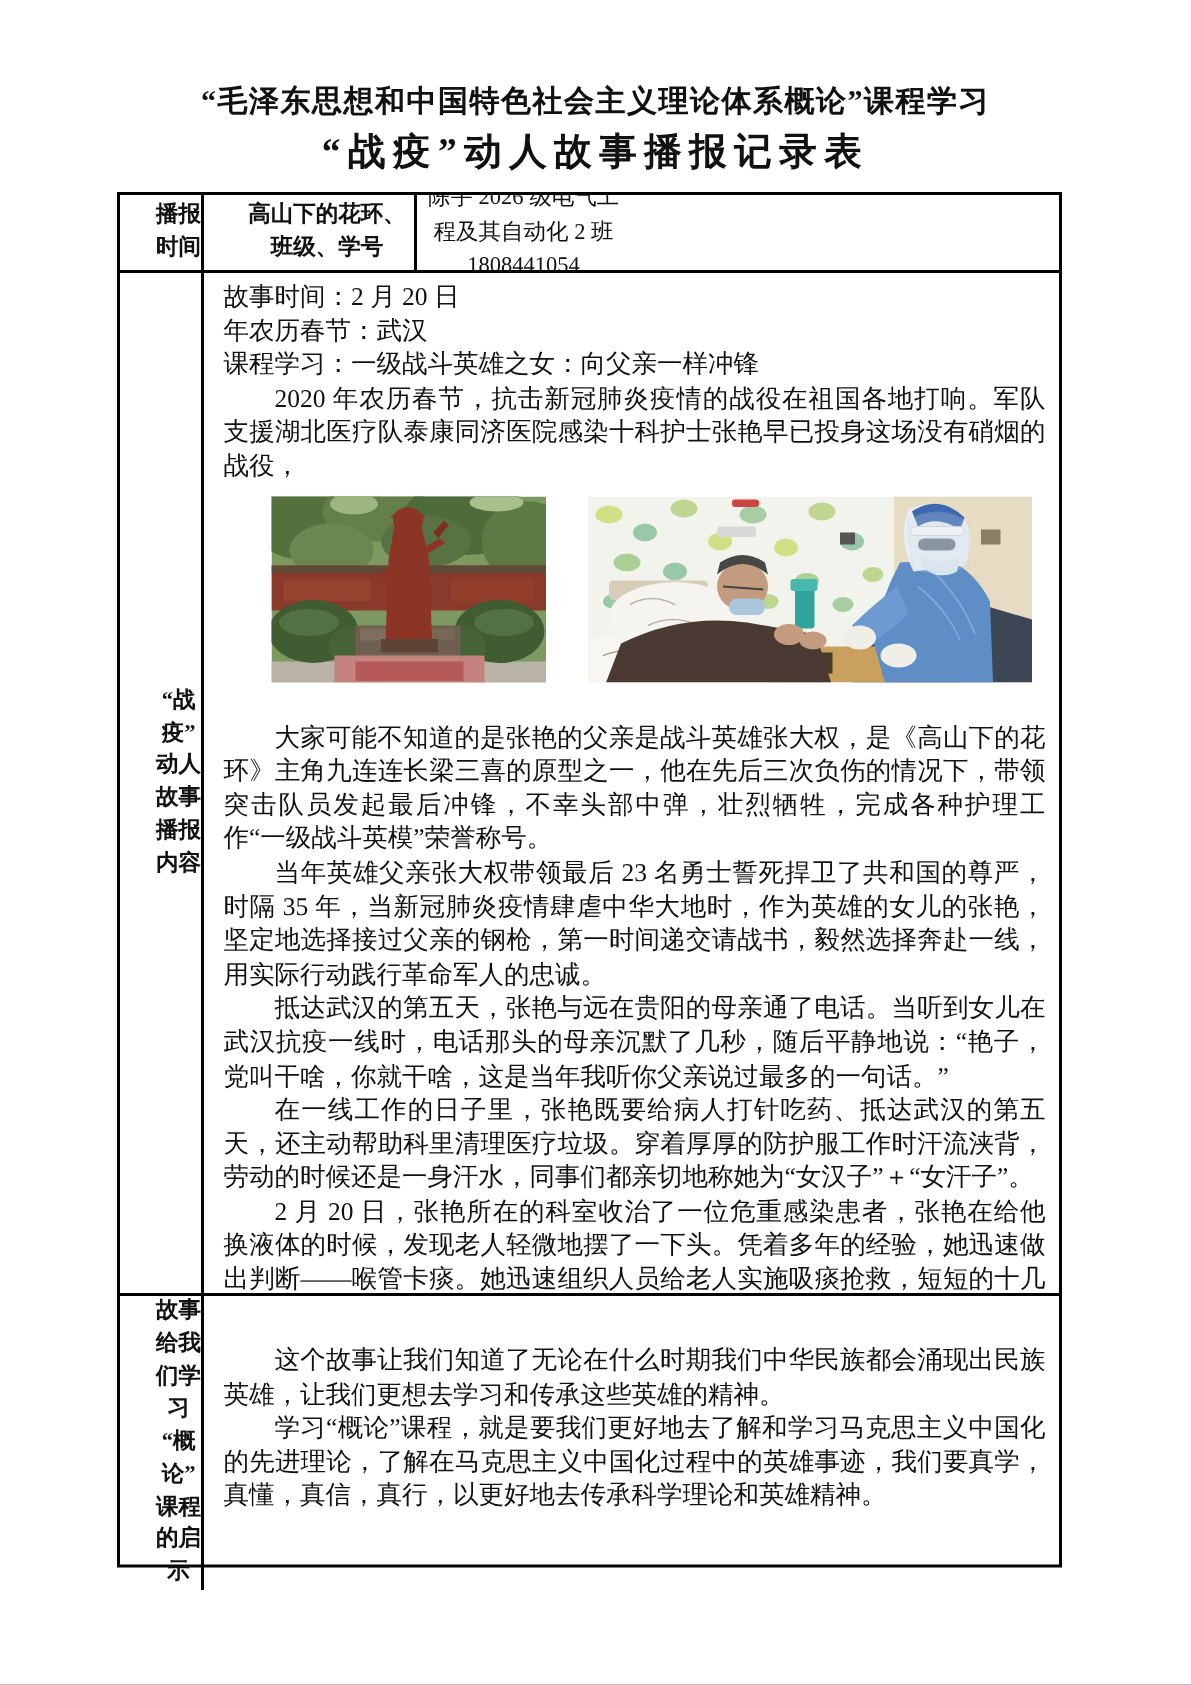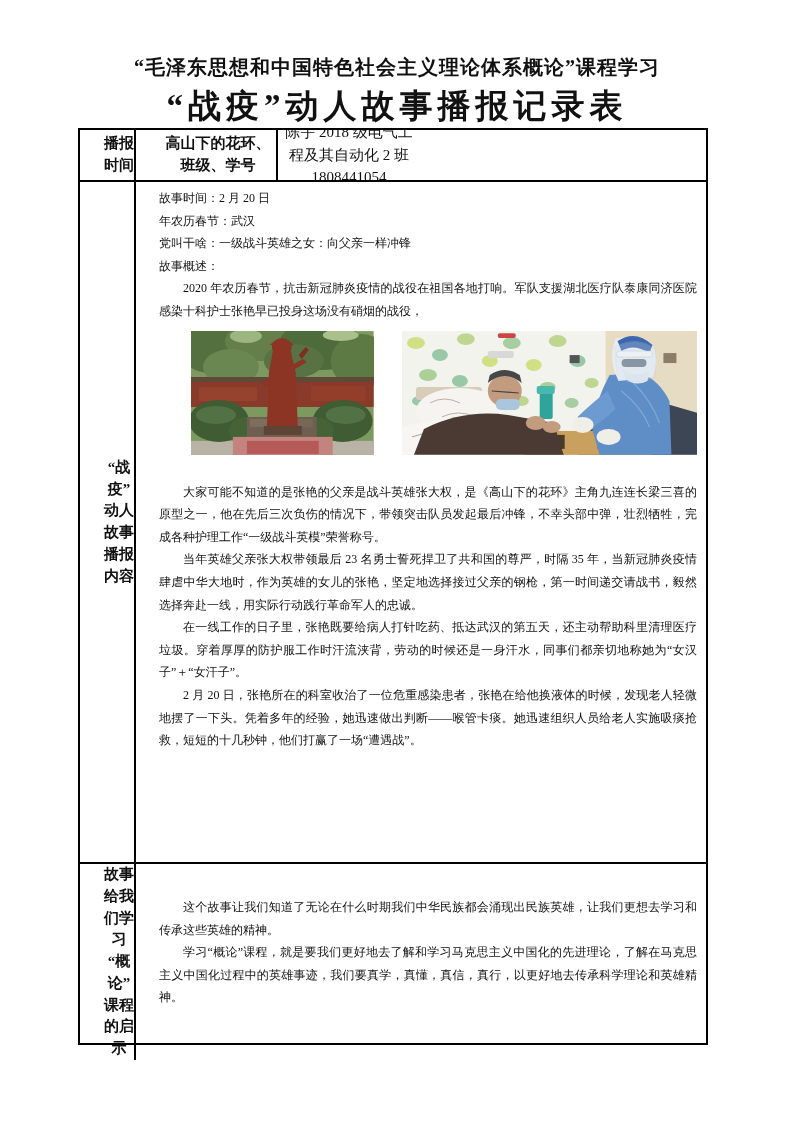"“战疫”动人故事播报记录表" .title2 { font-size: 33px -> 25px }
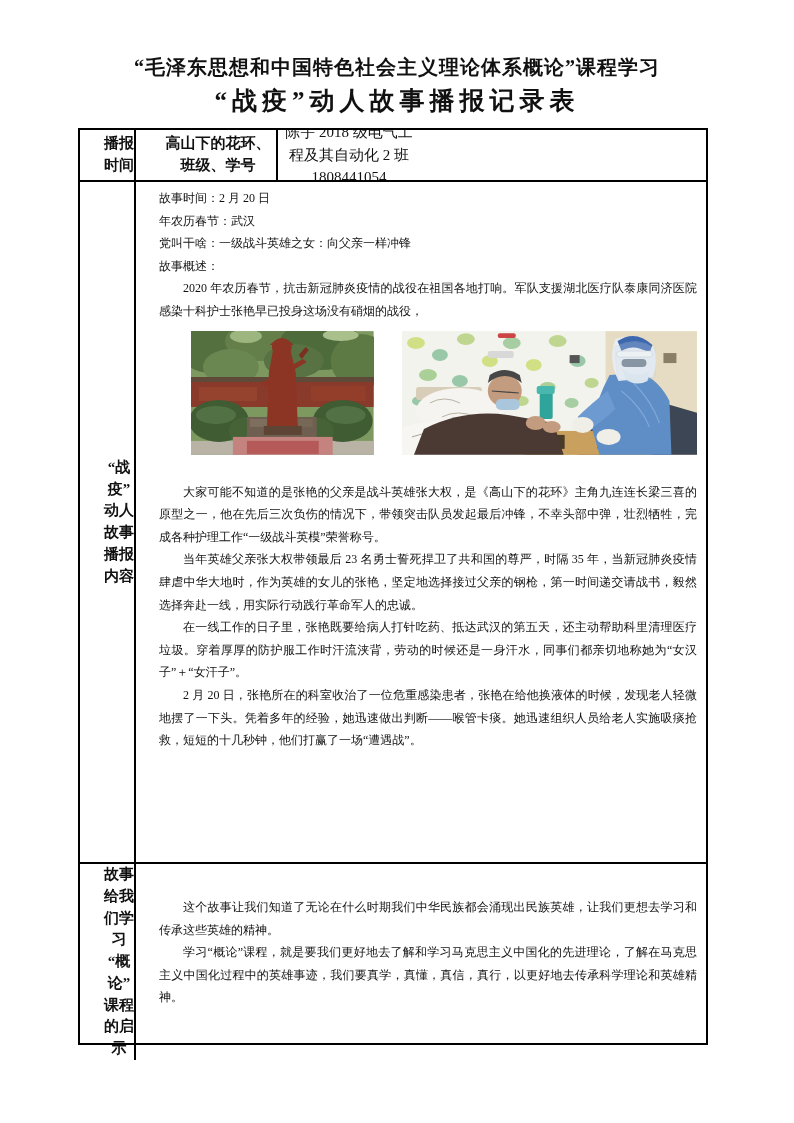"陈宇 2018 级电气工程及其自动化 2 班" div.cell { text: 2018 -> 2026 }
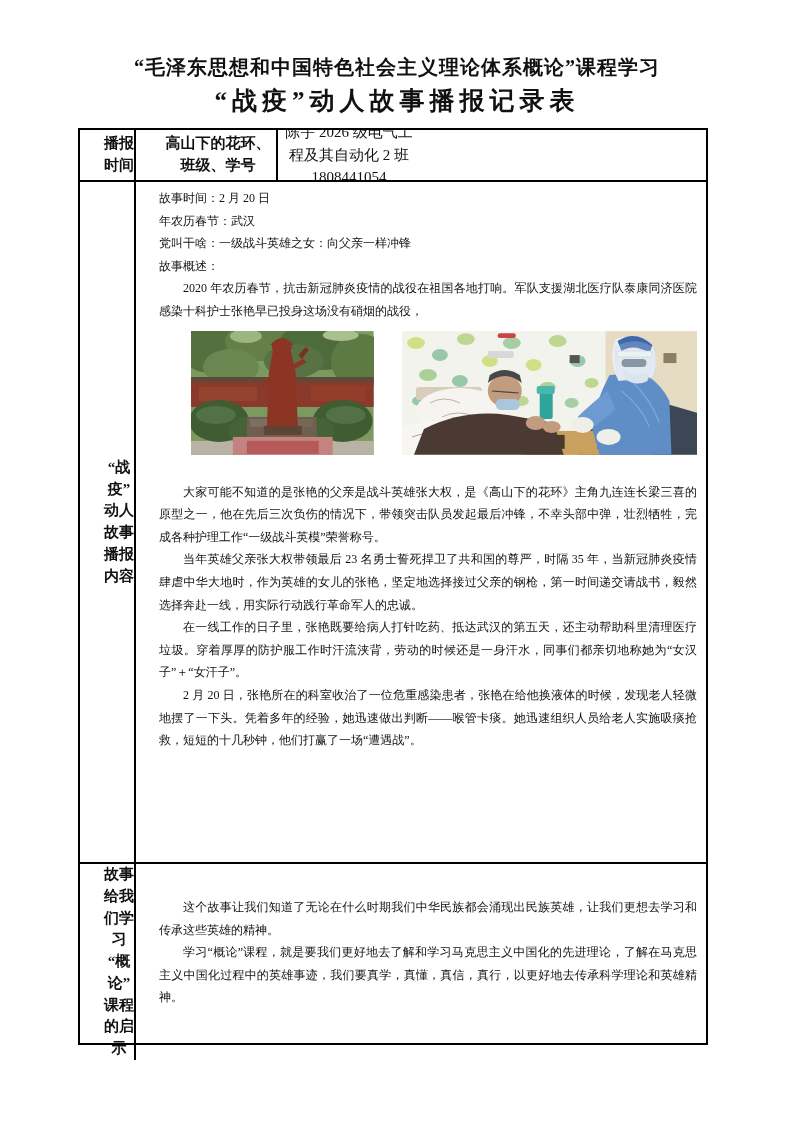"故事时间：2 月 20 日" .content { font-size: 12px -> 17px; padding: 5px 9px 0 23px -> 5px 9px 0 13px }
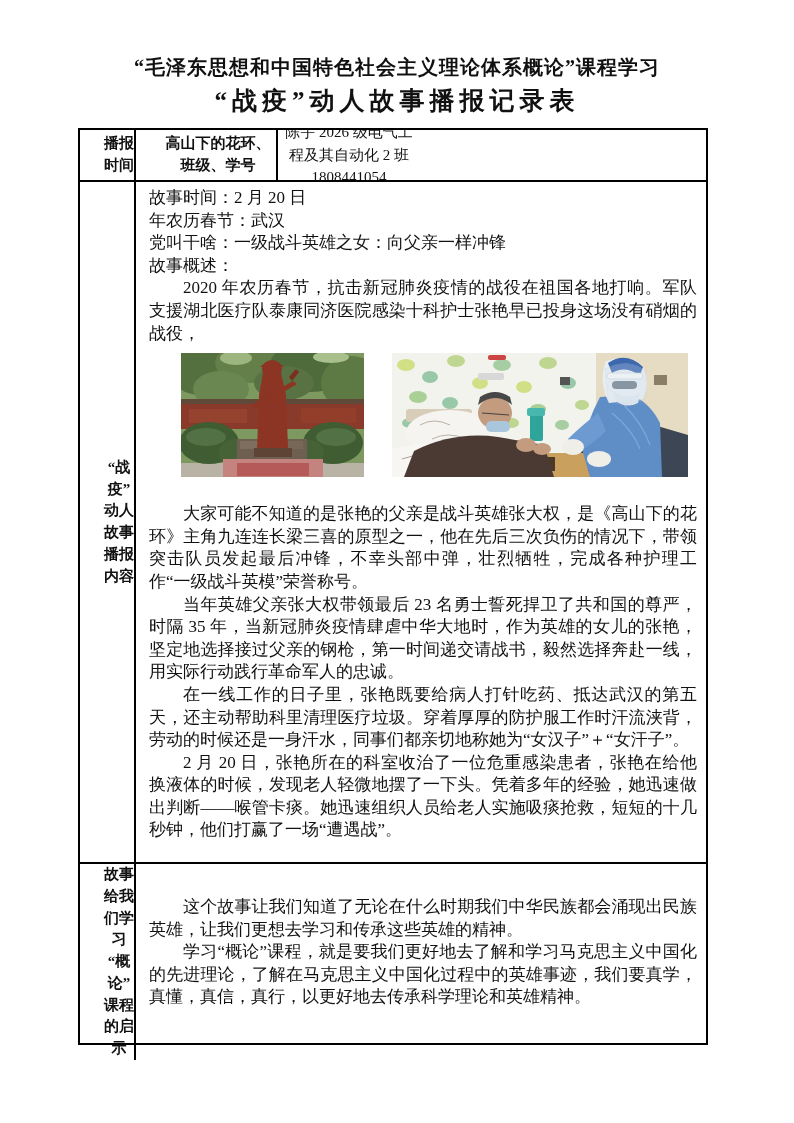"党叫干啥：一级战斗英雄之女：向父亲一样冲锋" div.metaline { text: 党叫干啥 -> 课程学习 }
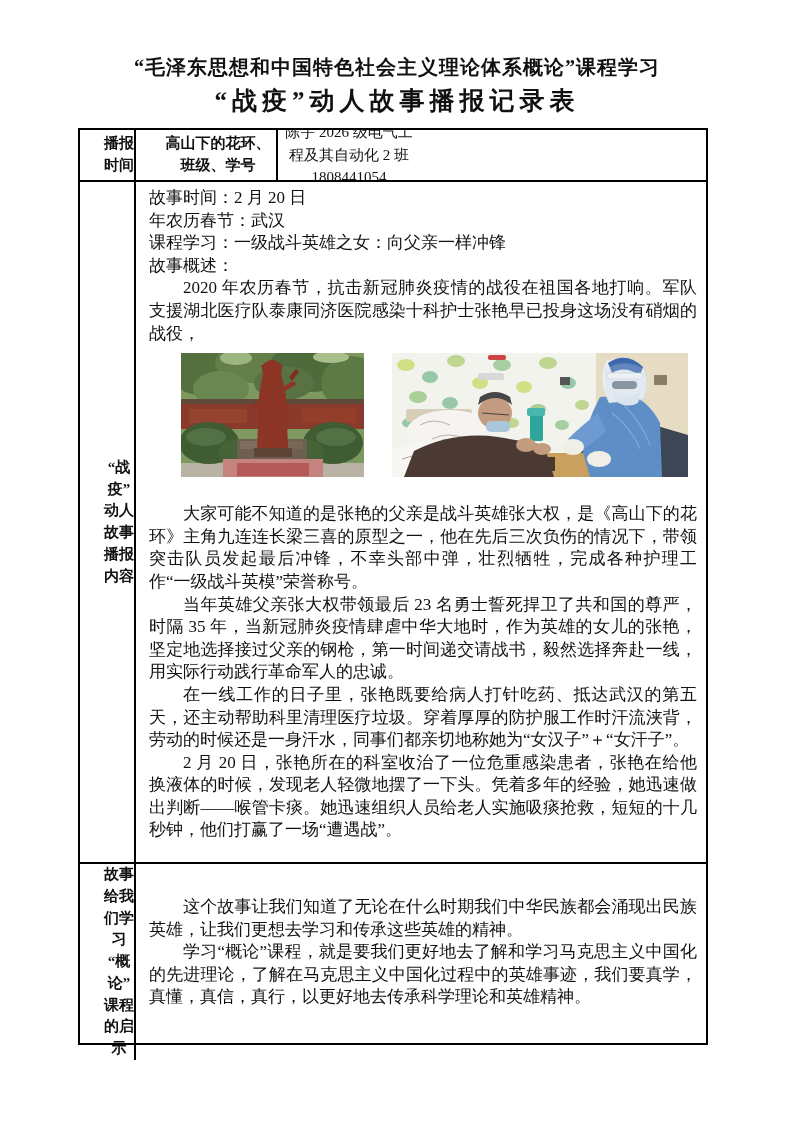"故事概述：" div.metaline { html: <div>故事概述：</div> -> none }
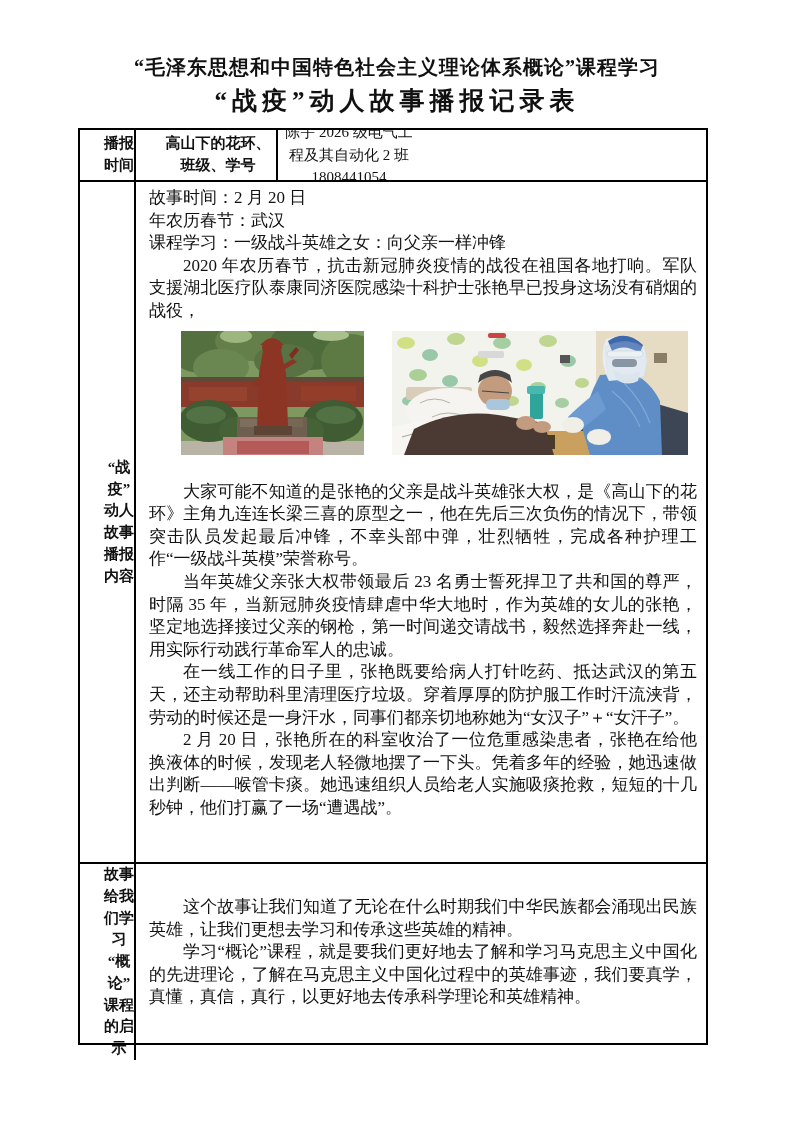"抵达武汉的第五天，张艳与远在贵阳的母亲通了电话。当听到女儿在武汉抗疫一线时，电话" p { html: none -> <p>抵达武汉的第五天，张艳与远在贵阳的母亲通了电话。当听到女儿在武汉抗疫一线时，电话那头的母亲沉默了几秒，随后平静地说：“艳子，党叫干啥，你就干啥，这是当年我听你父亲说过最多的一句话。”</p> }
